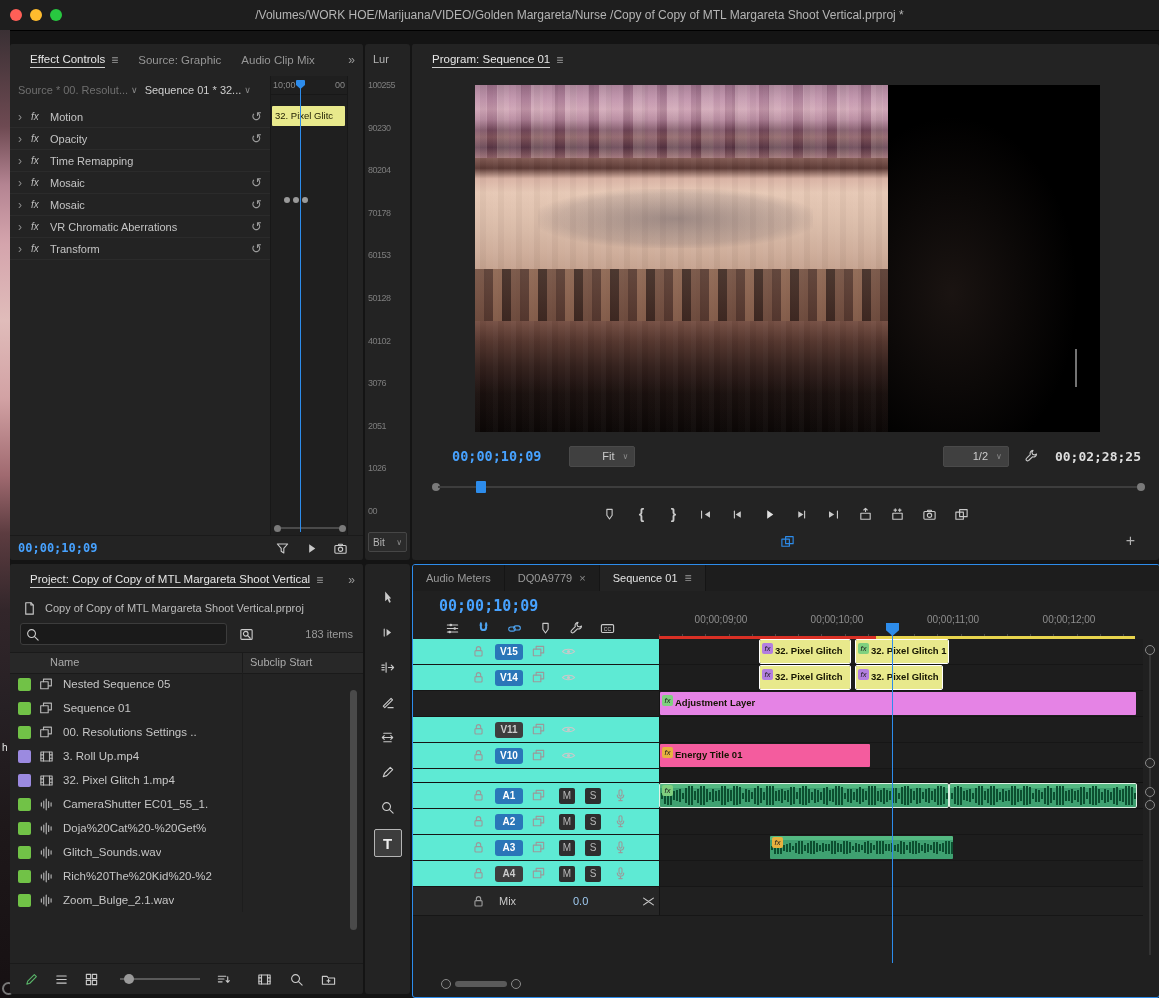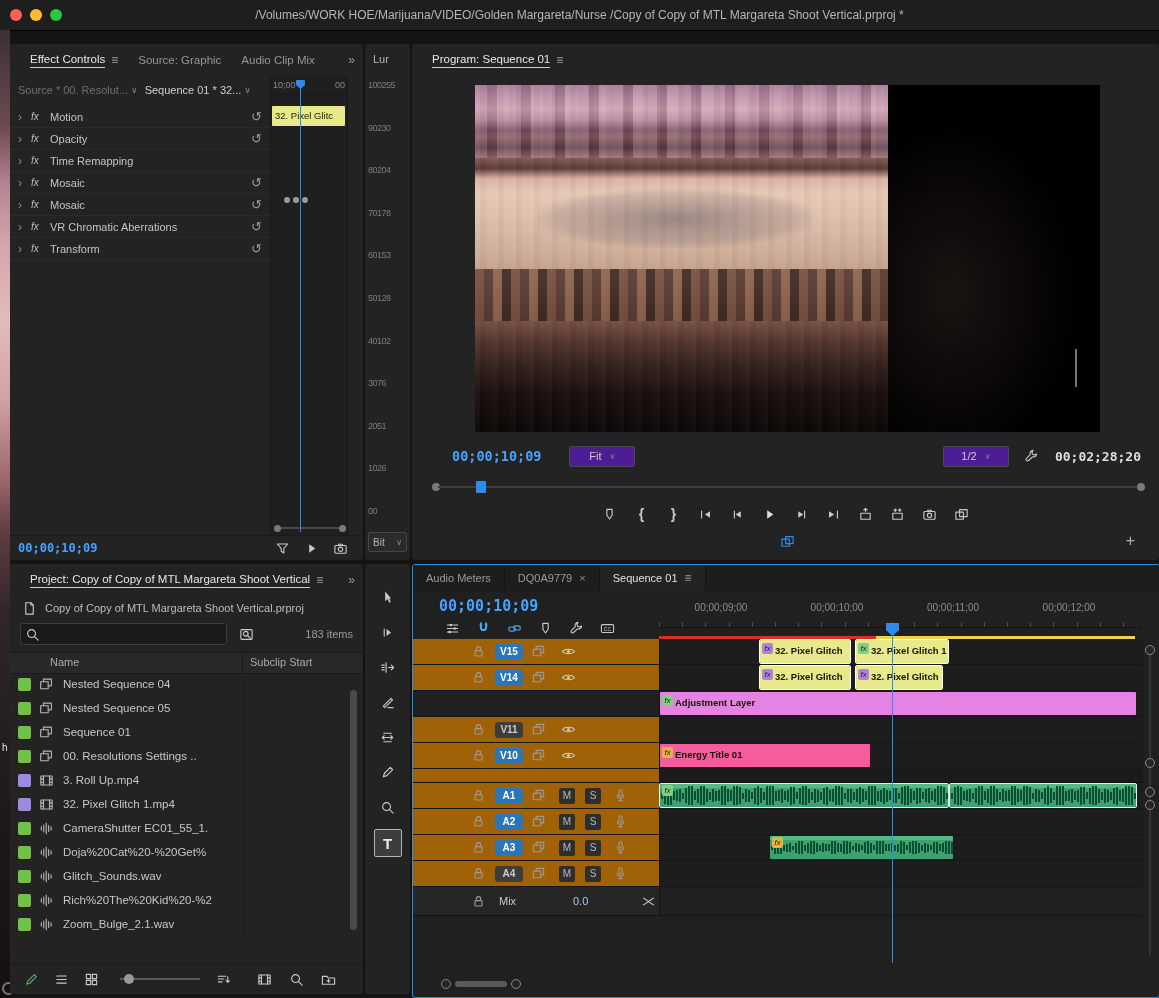"Fit" .dd { background: #4c1d95 -> #404040; justify-content: center -> flex-end }
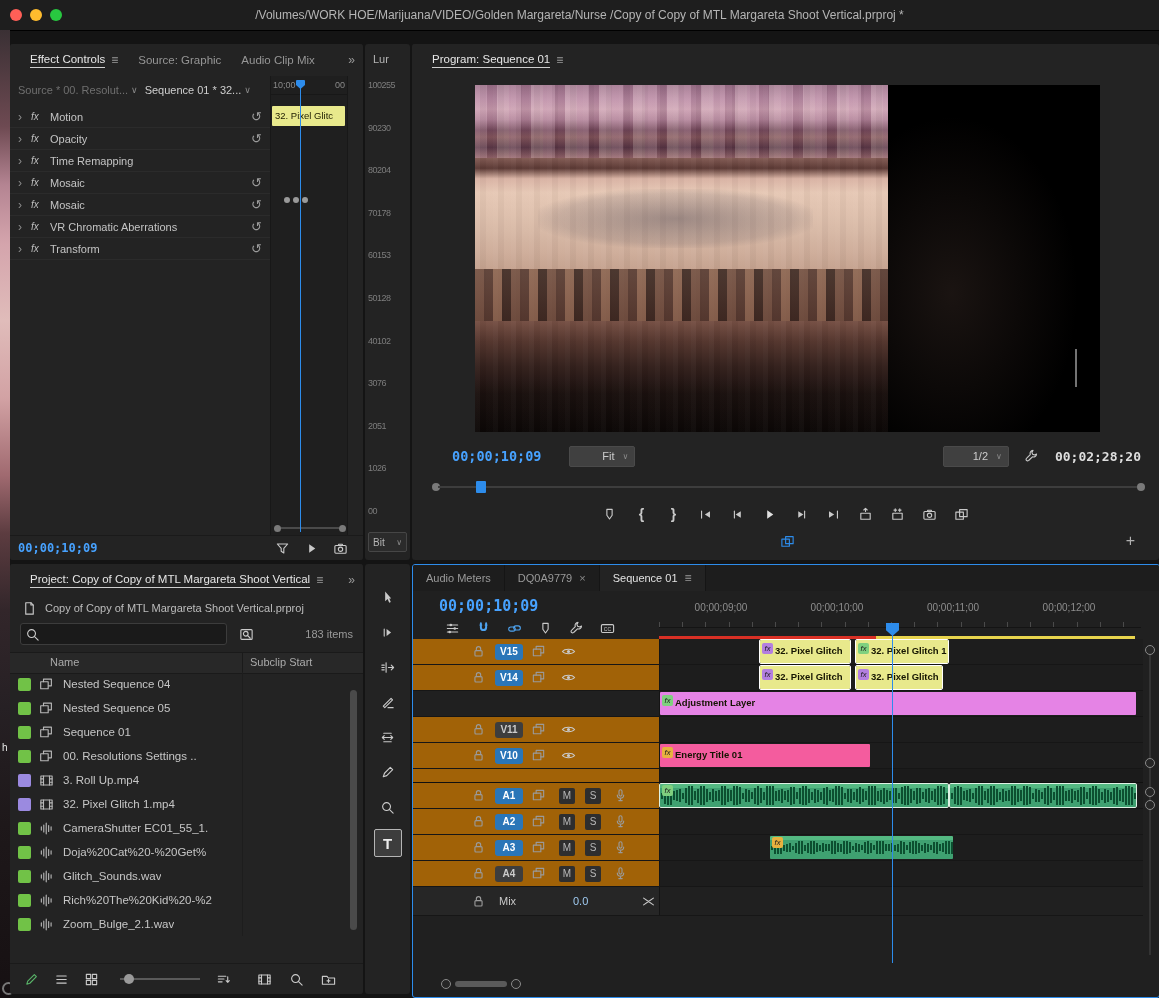"00;02;28;20" span { text: 20 -> 25 }
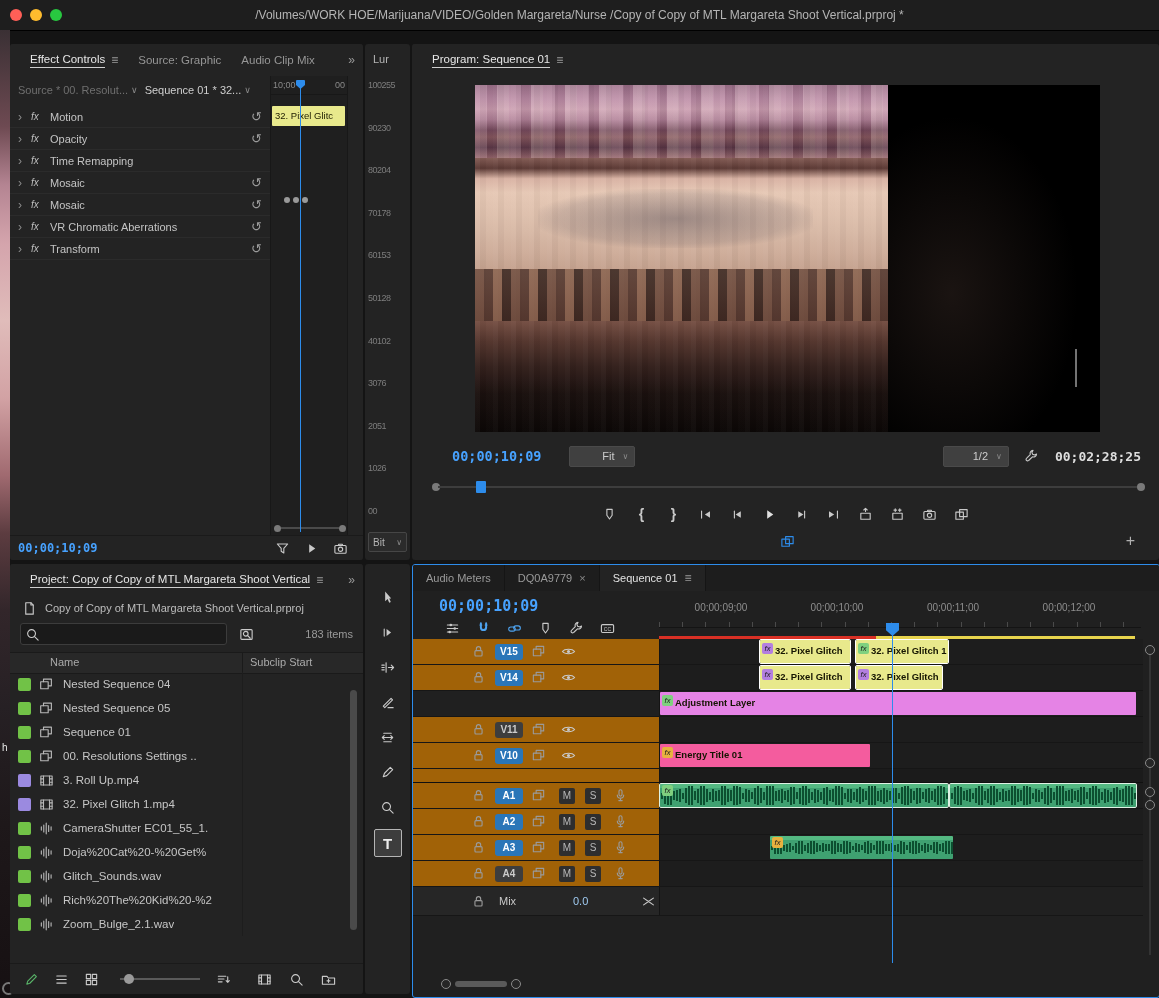"00;00;09;00" #tl-ruler { top: 28px -> 40px }
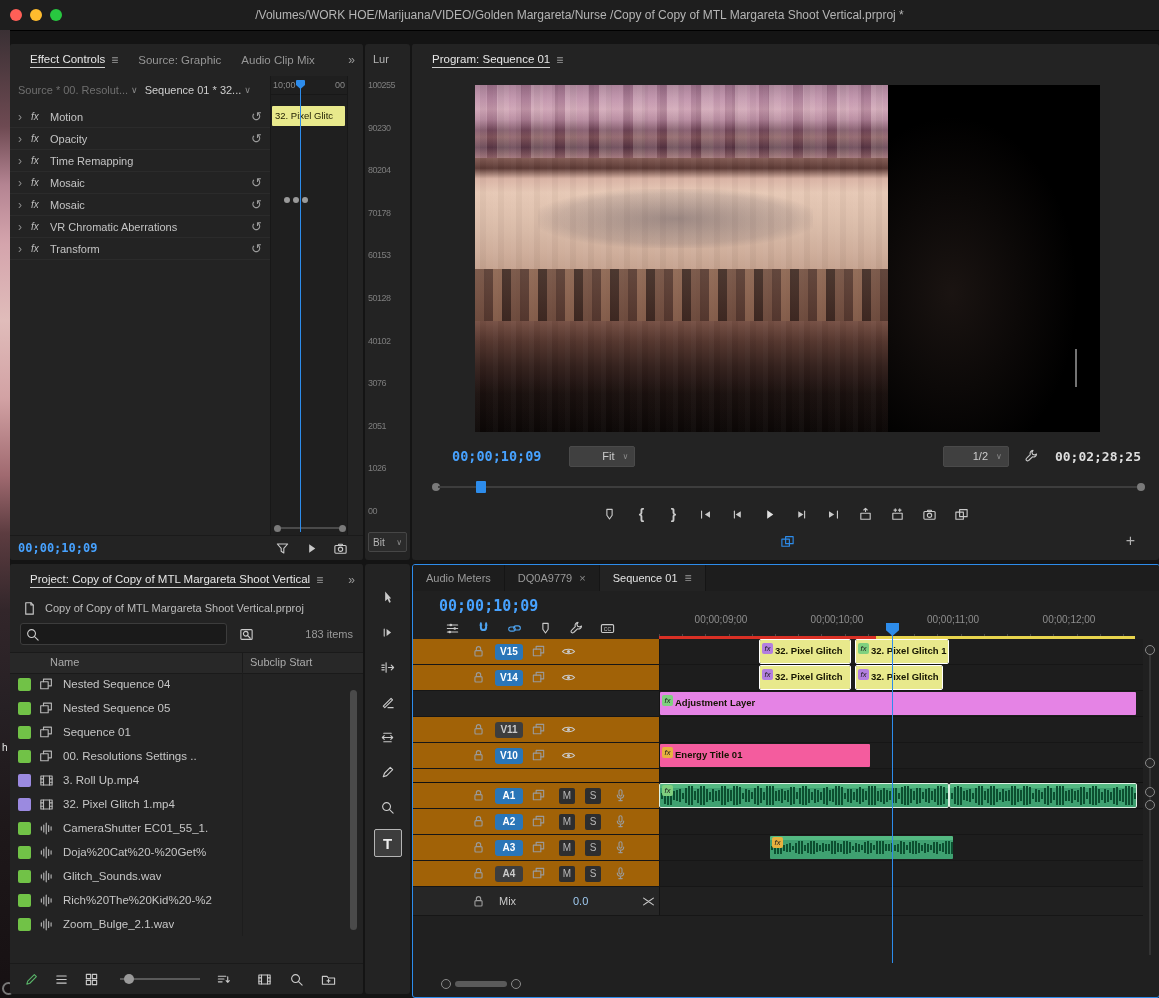"V15" .thead { background: #a16207 -> #5eead4 }
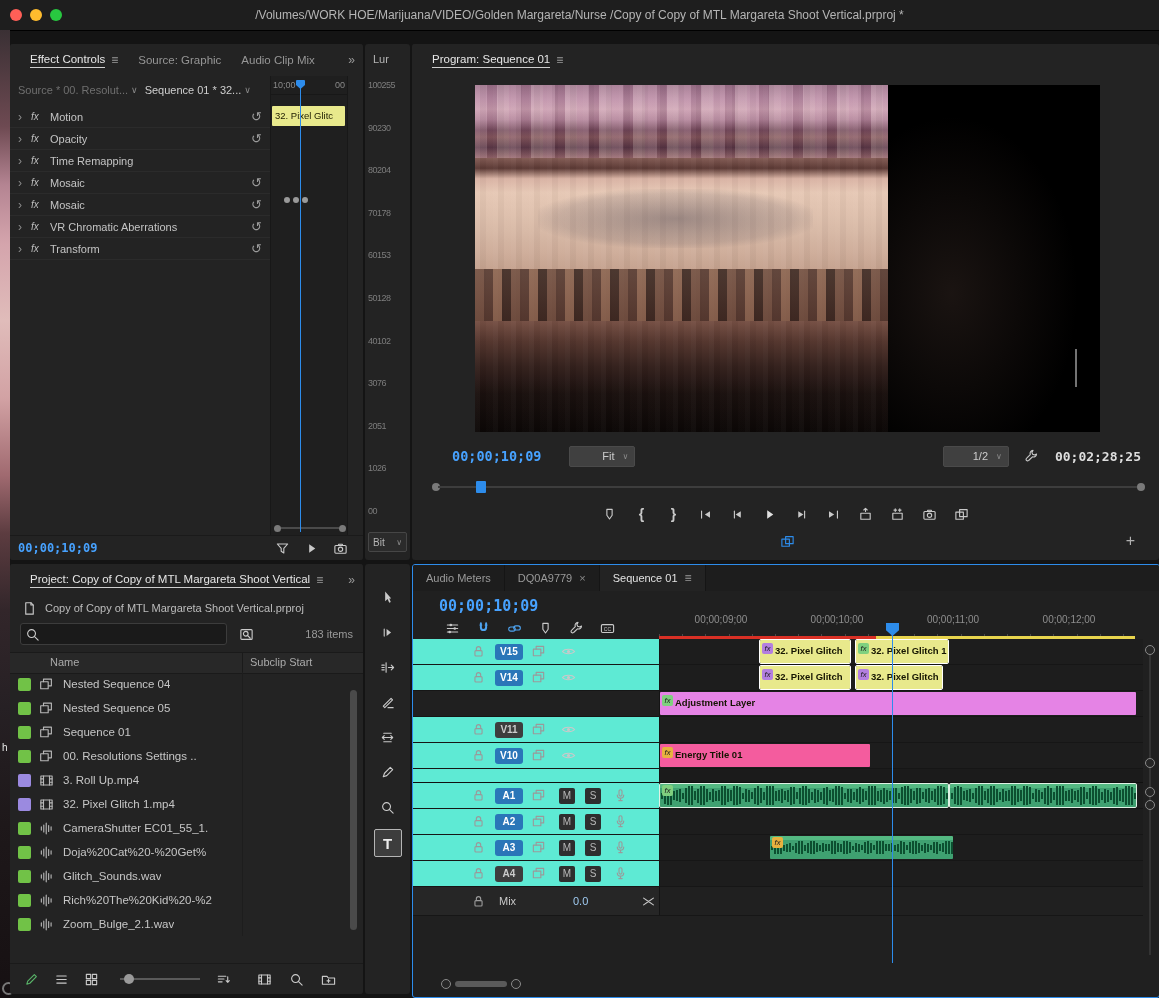"Nested Sequence 04" div.prow { html: <div> <span></span> <span> <svg> <rect></rect> <path></path> </svg> </span> <span>Nested Sequence 04</span> </div> -> none }
